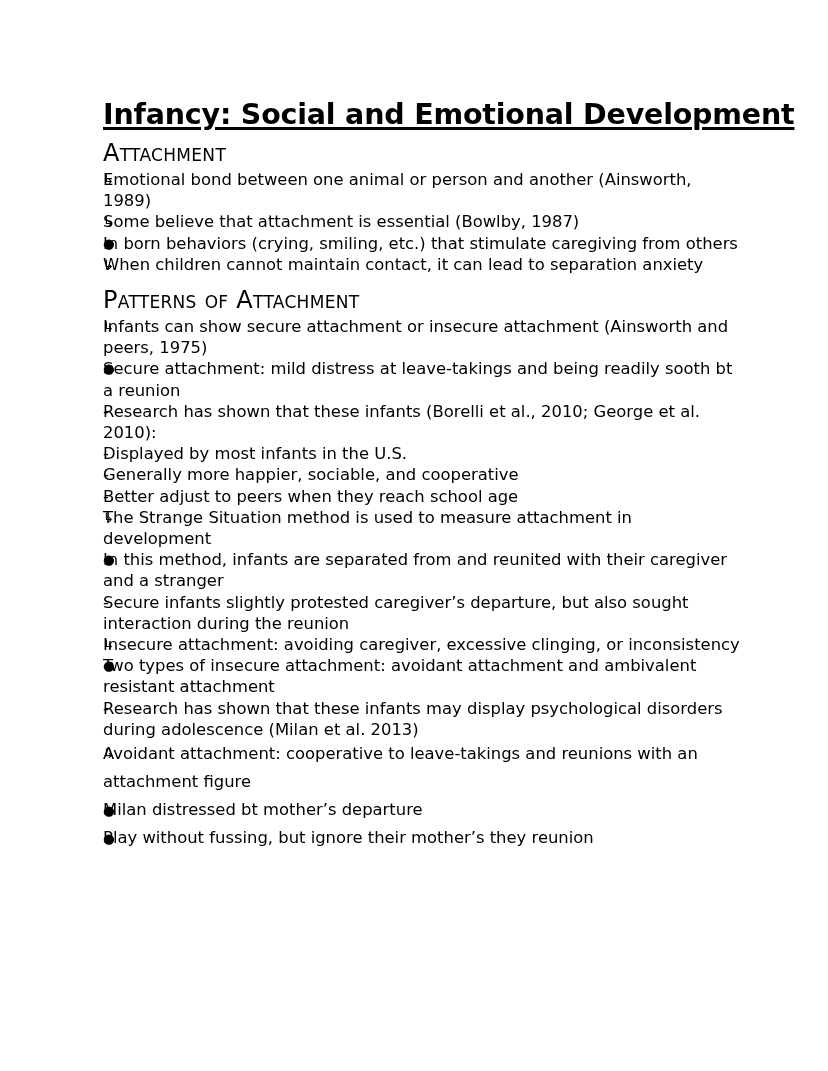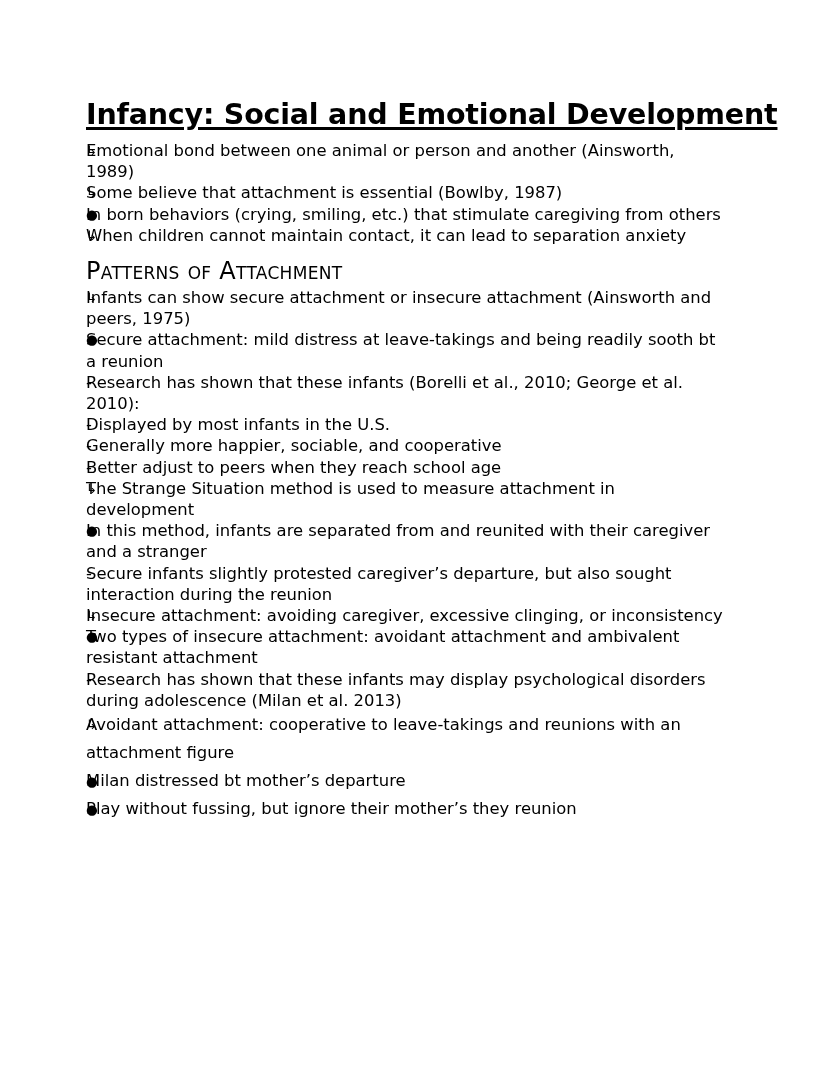"Infancy: Social and Emotional" .content { left: 86px -> 103px }
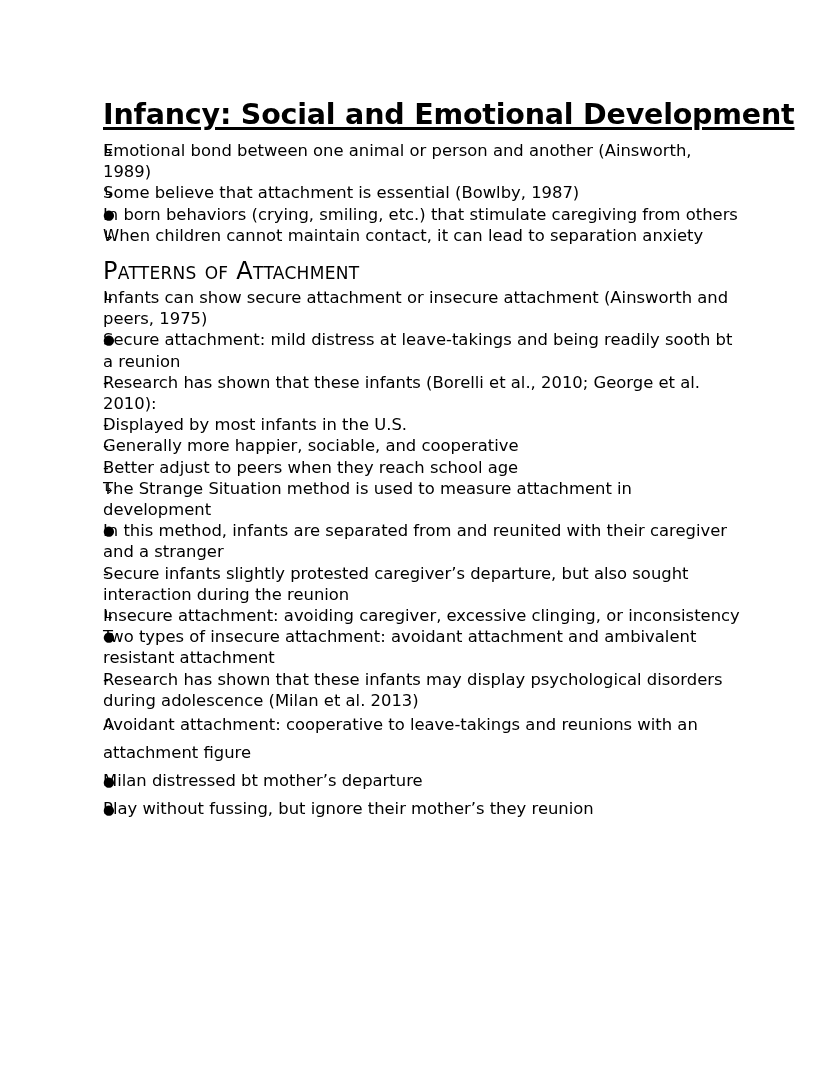"Attachment" h2.section-heading { html: none -> <h2>Attachment</h2> }
